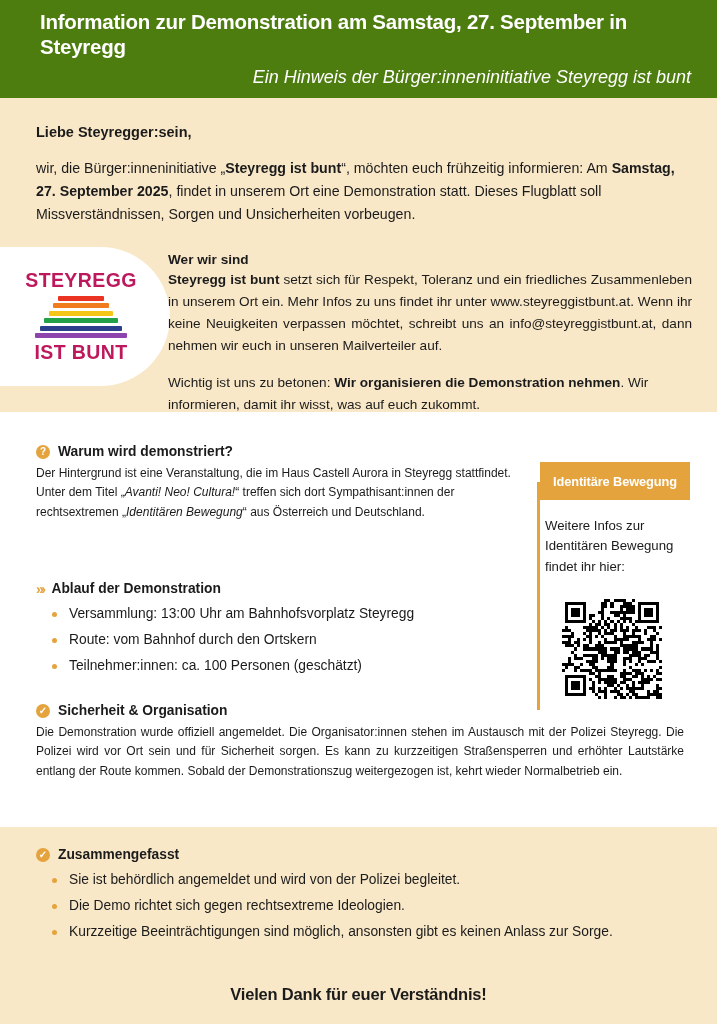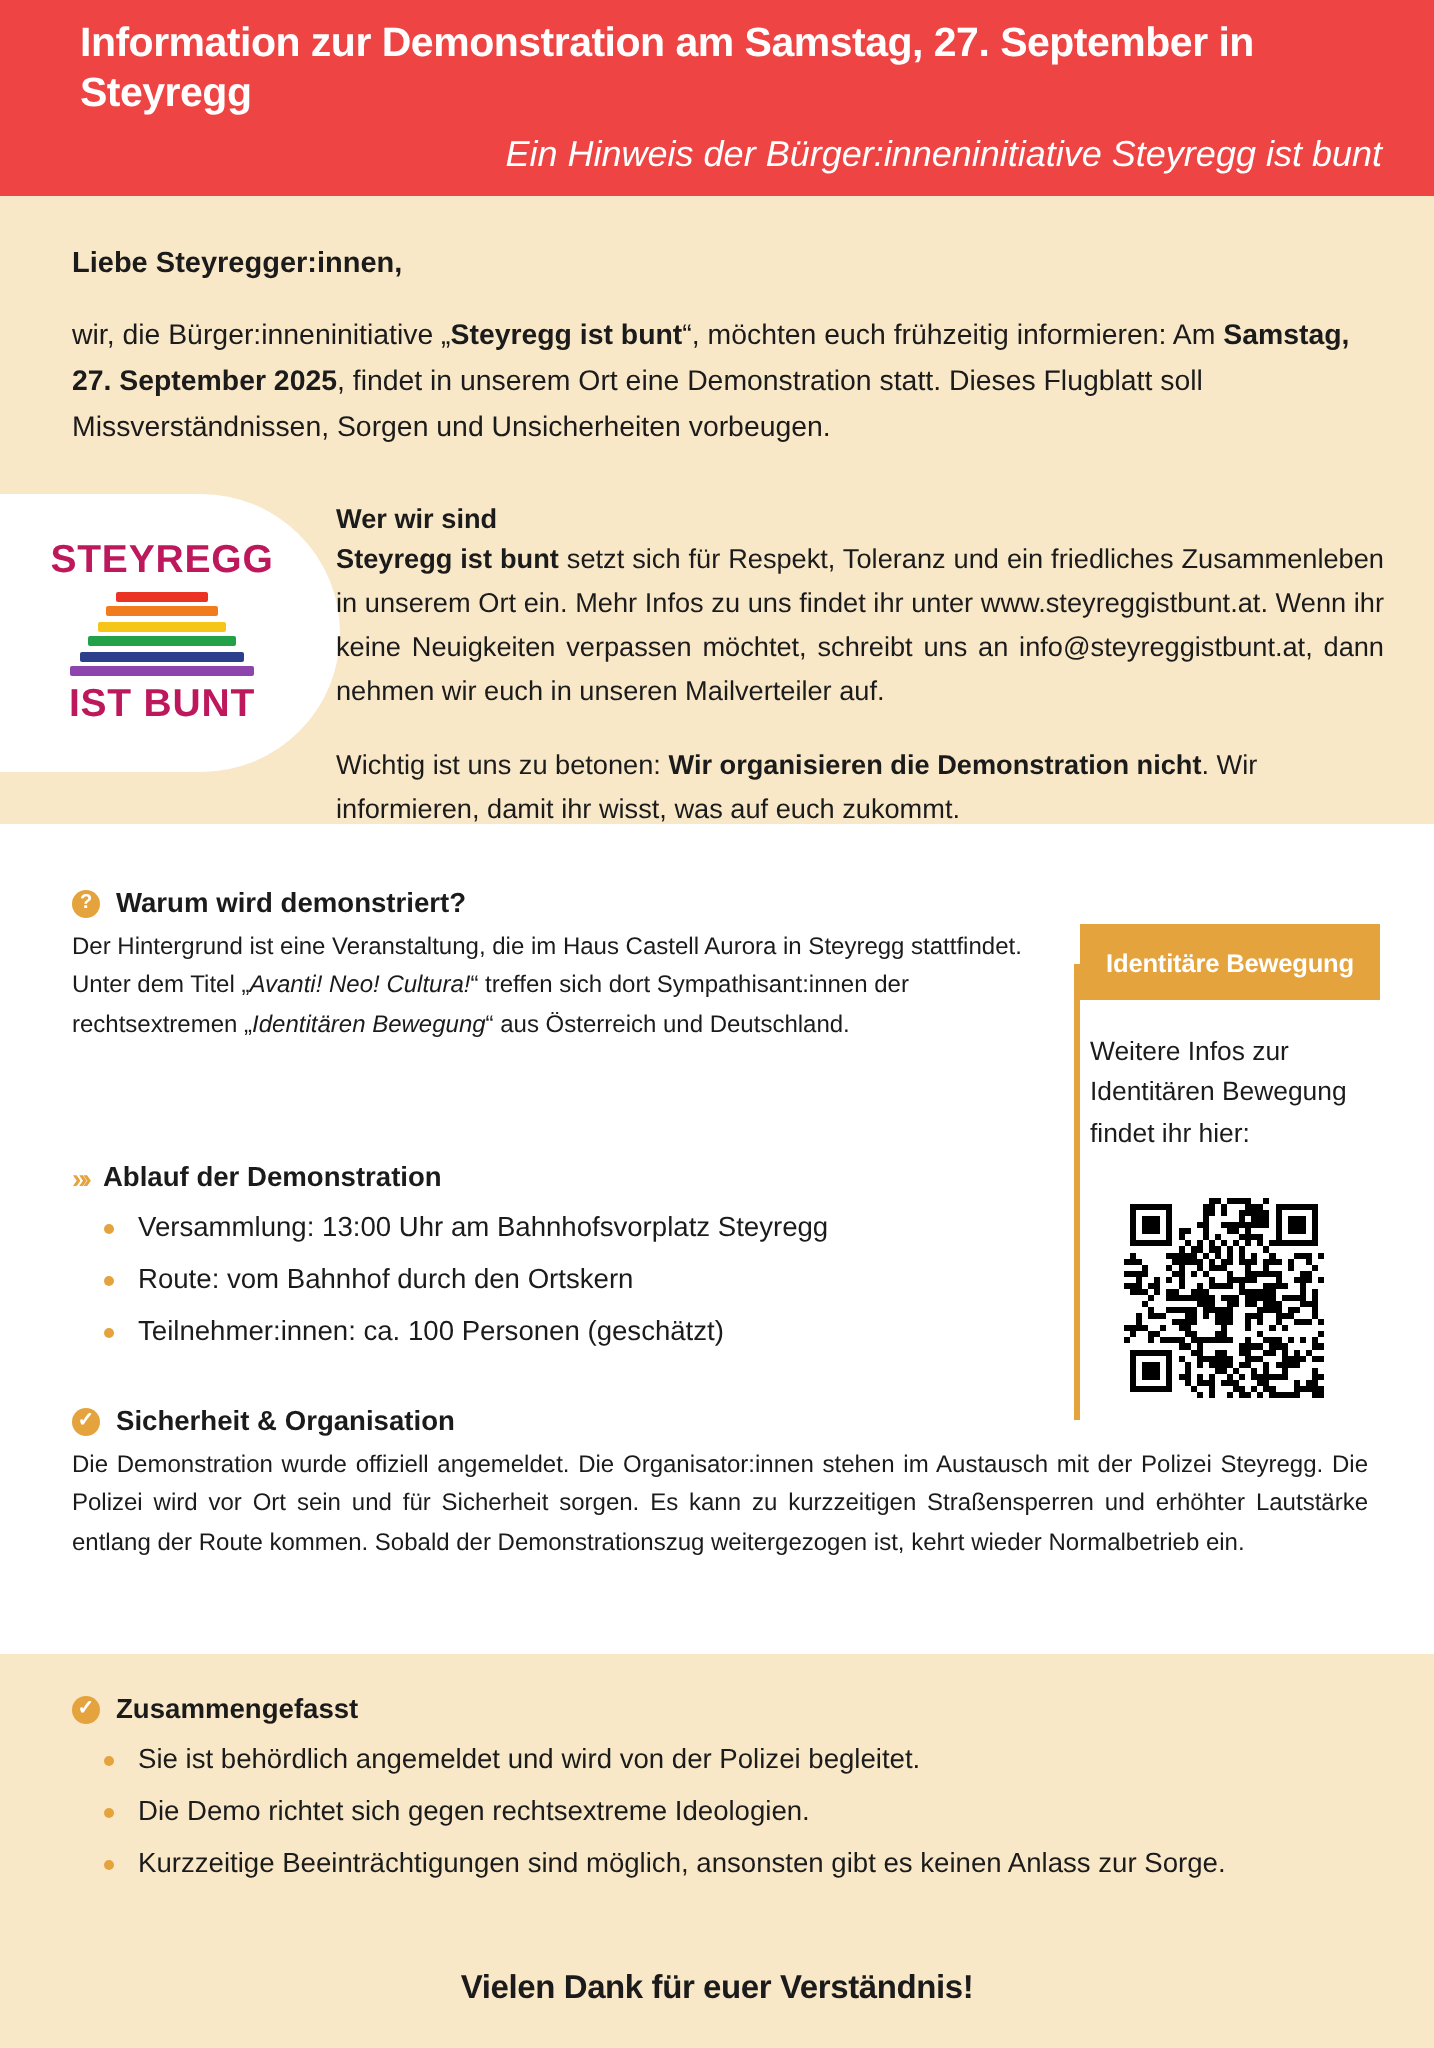"Information zur Demonstration am" .header { background: #ef4444 -> #4d7c0f }
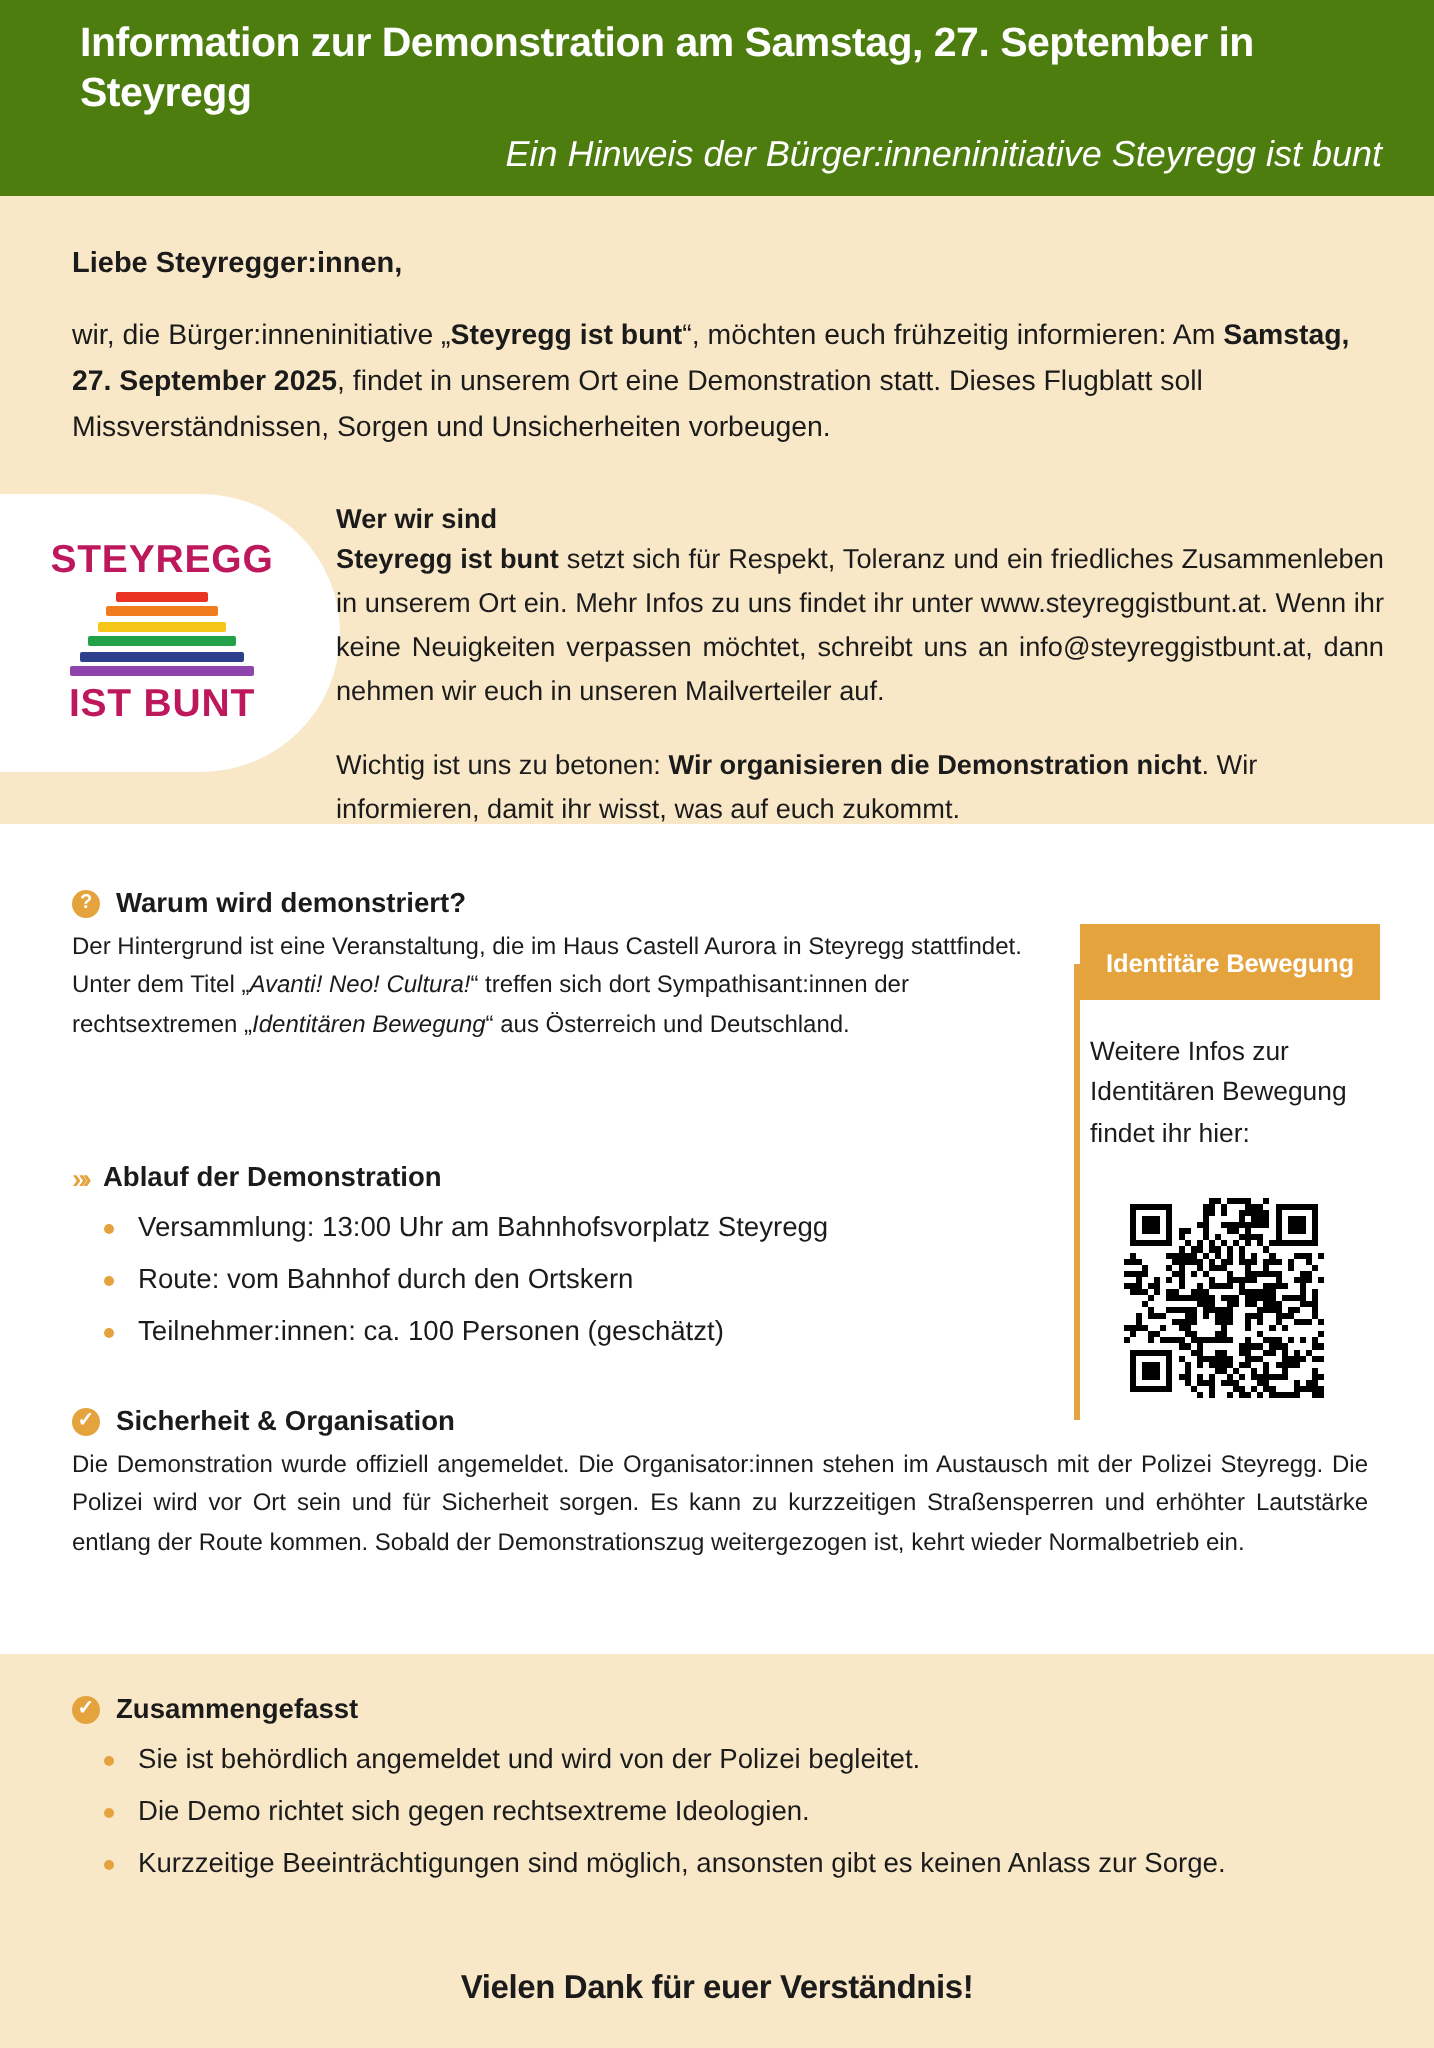"Liebe Steyregger:innen," div.intro-greeting { text: Steyregger:innen -> Steyregger:sein }
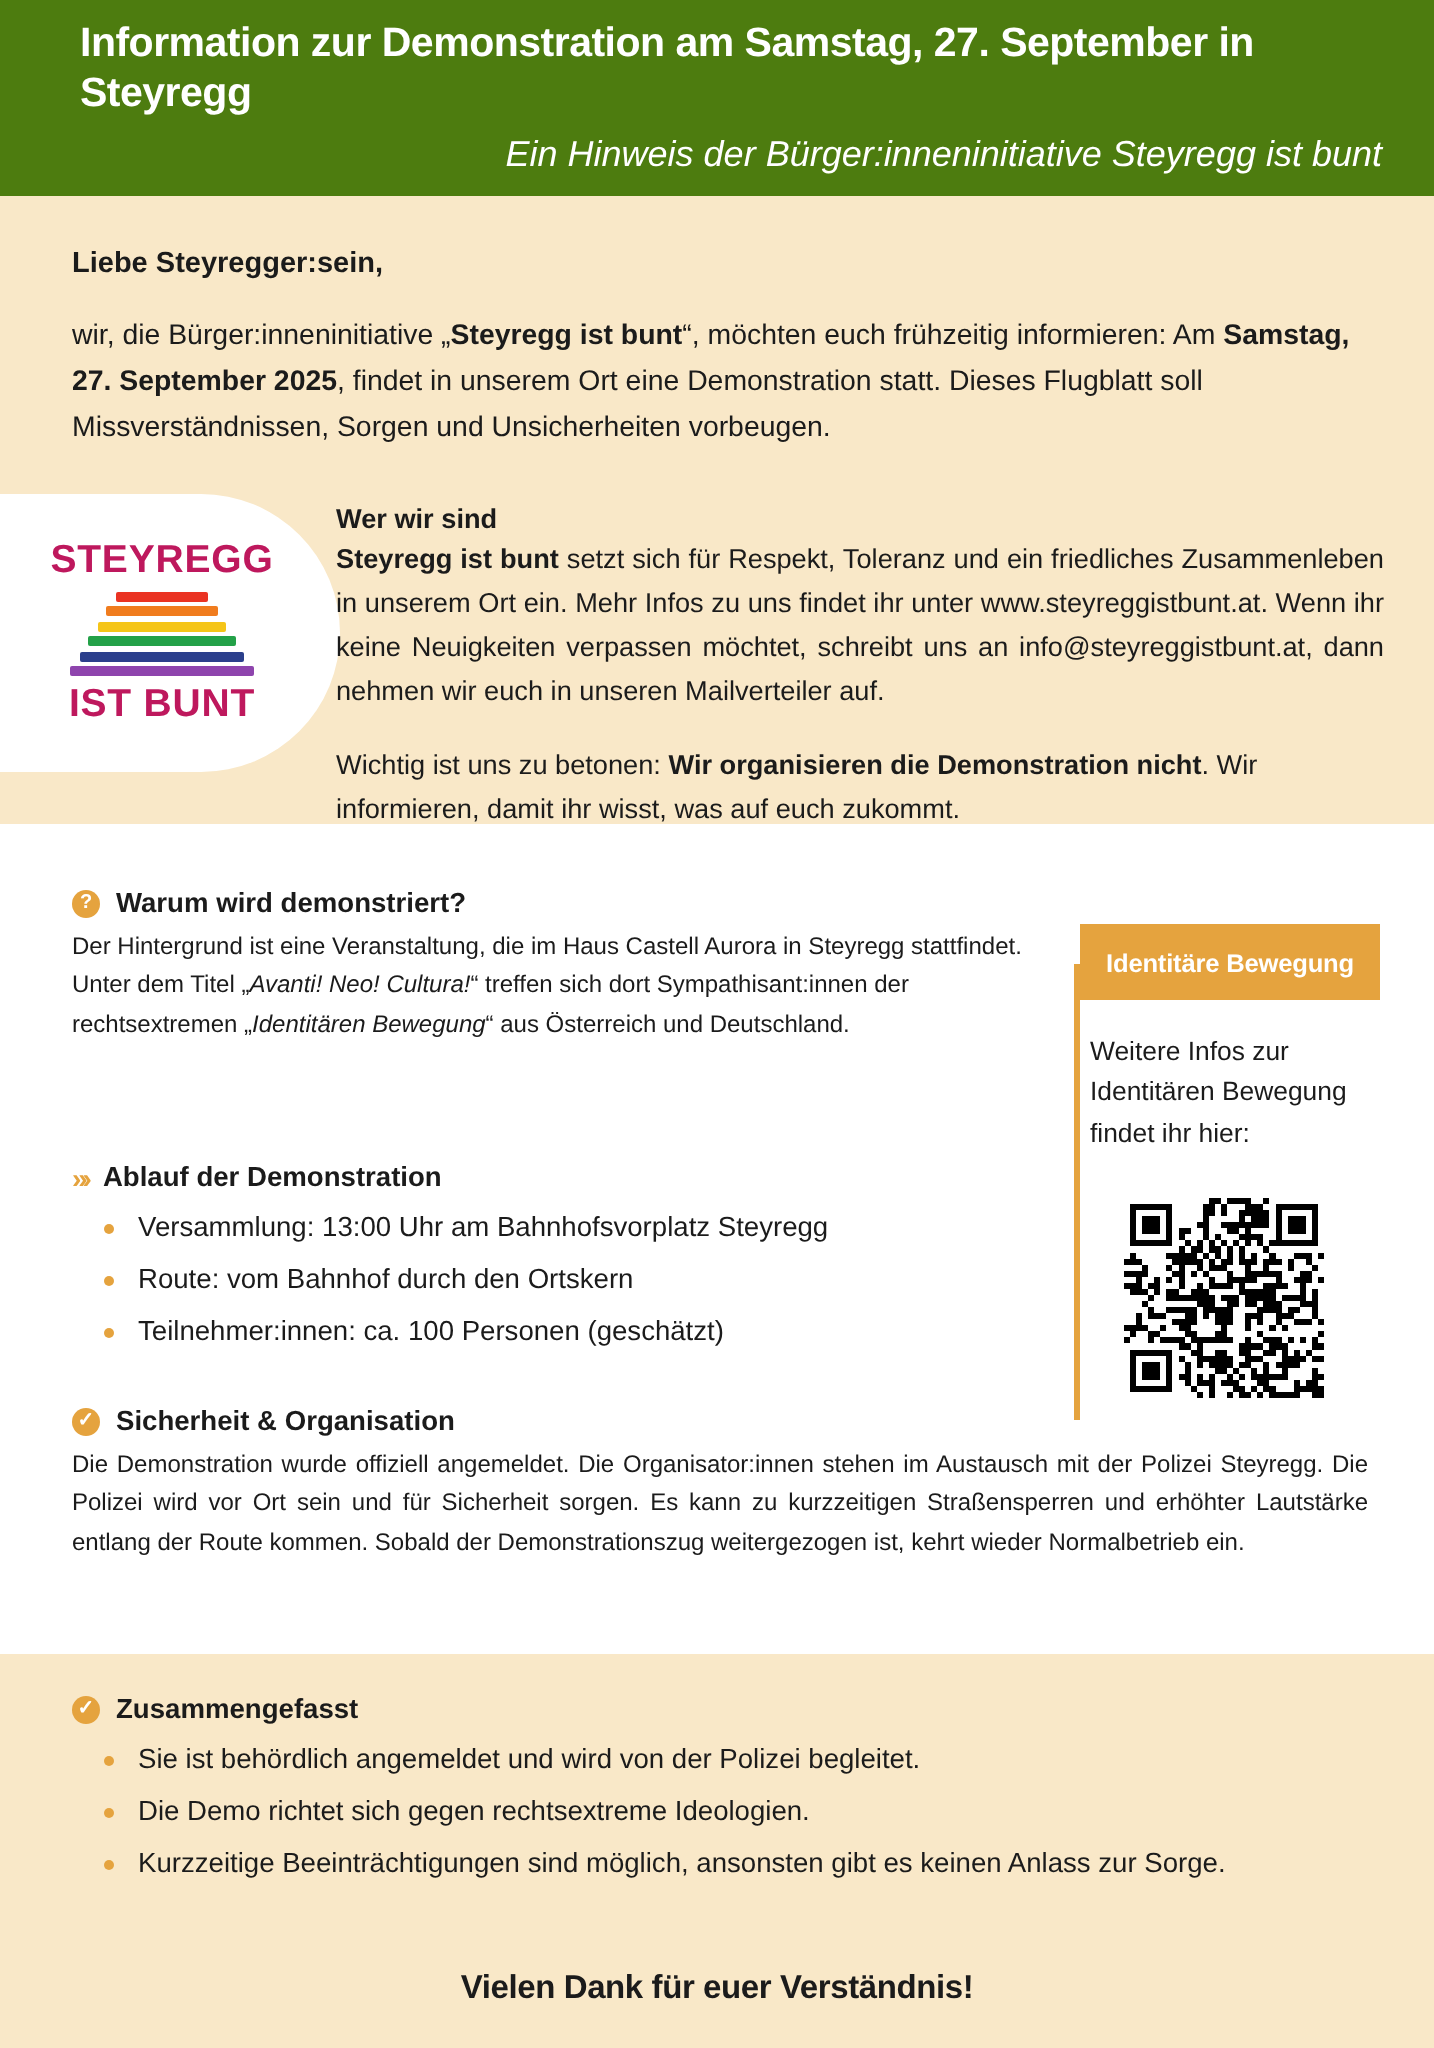"Wir organisieren die Demonstration nicht" b { text: nicht -> nehmen }
